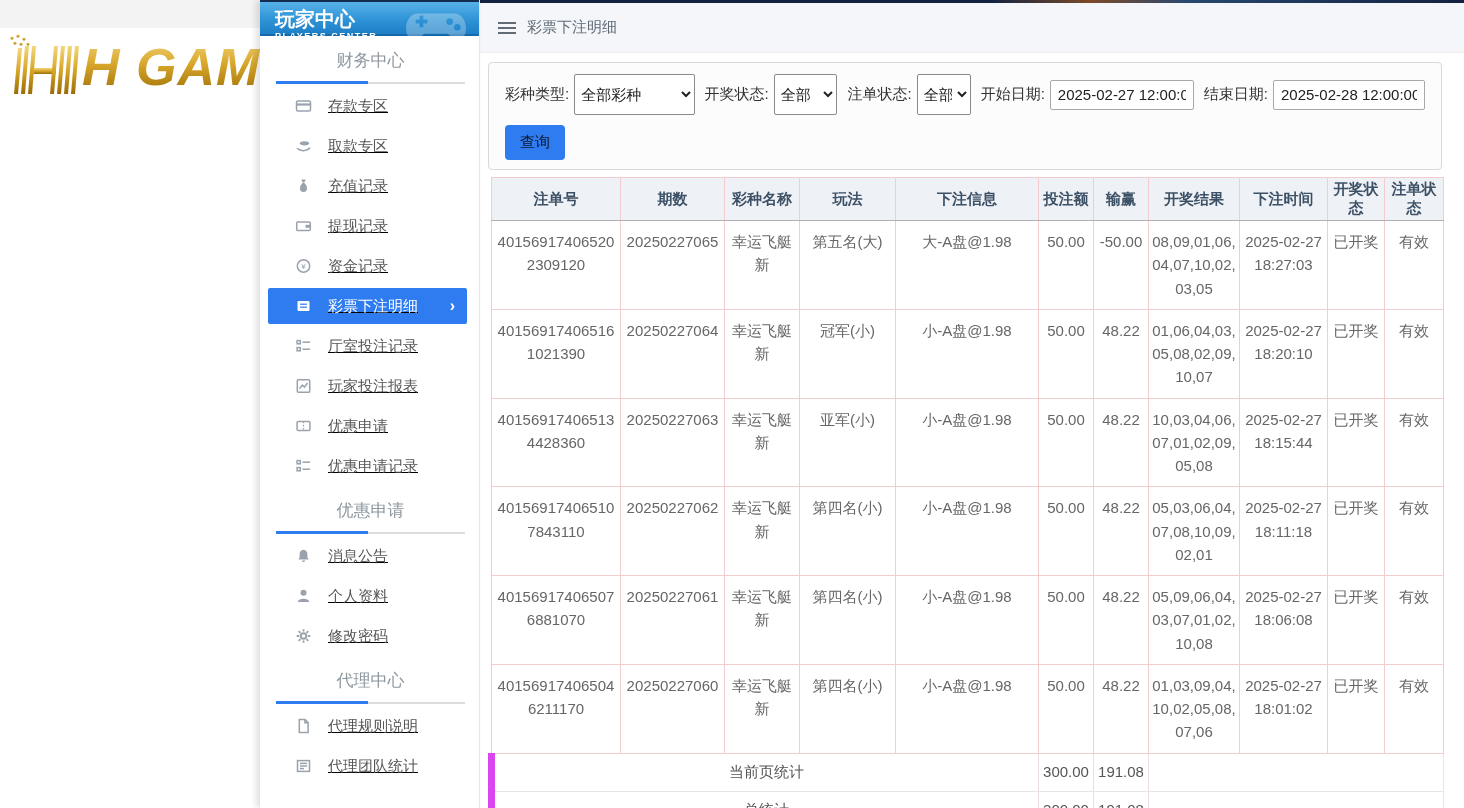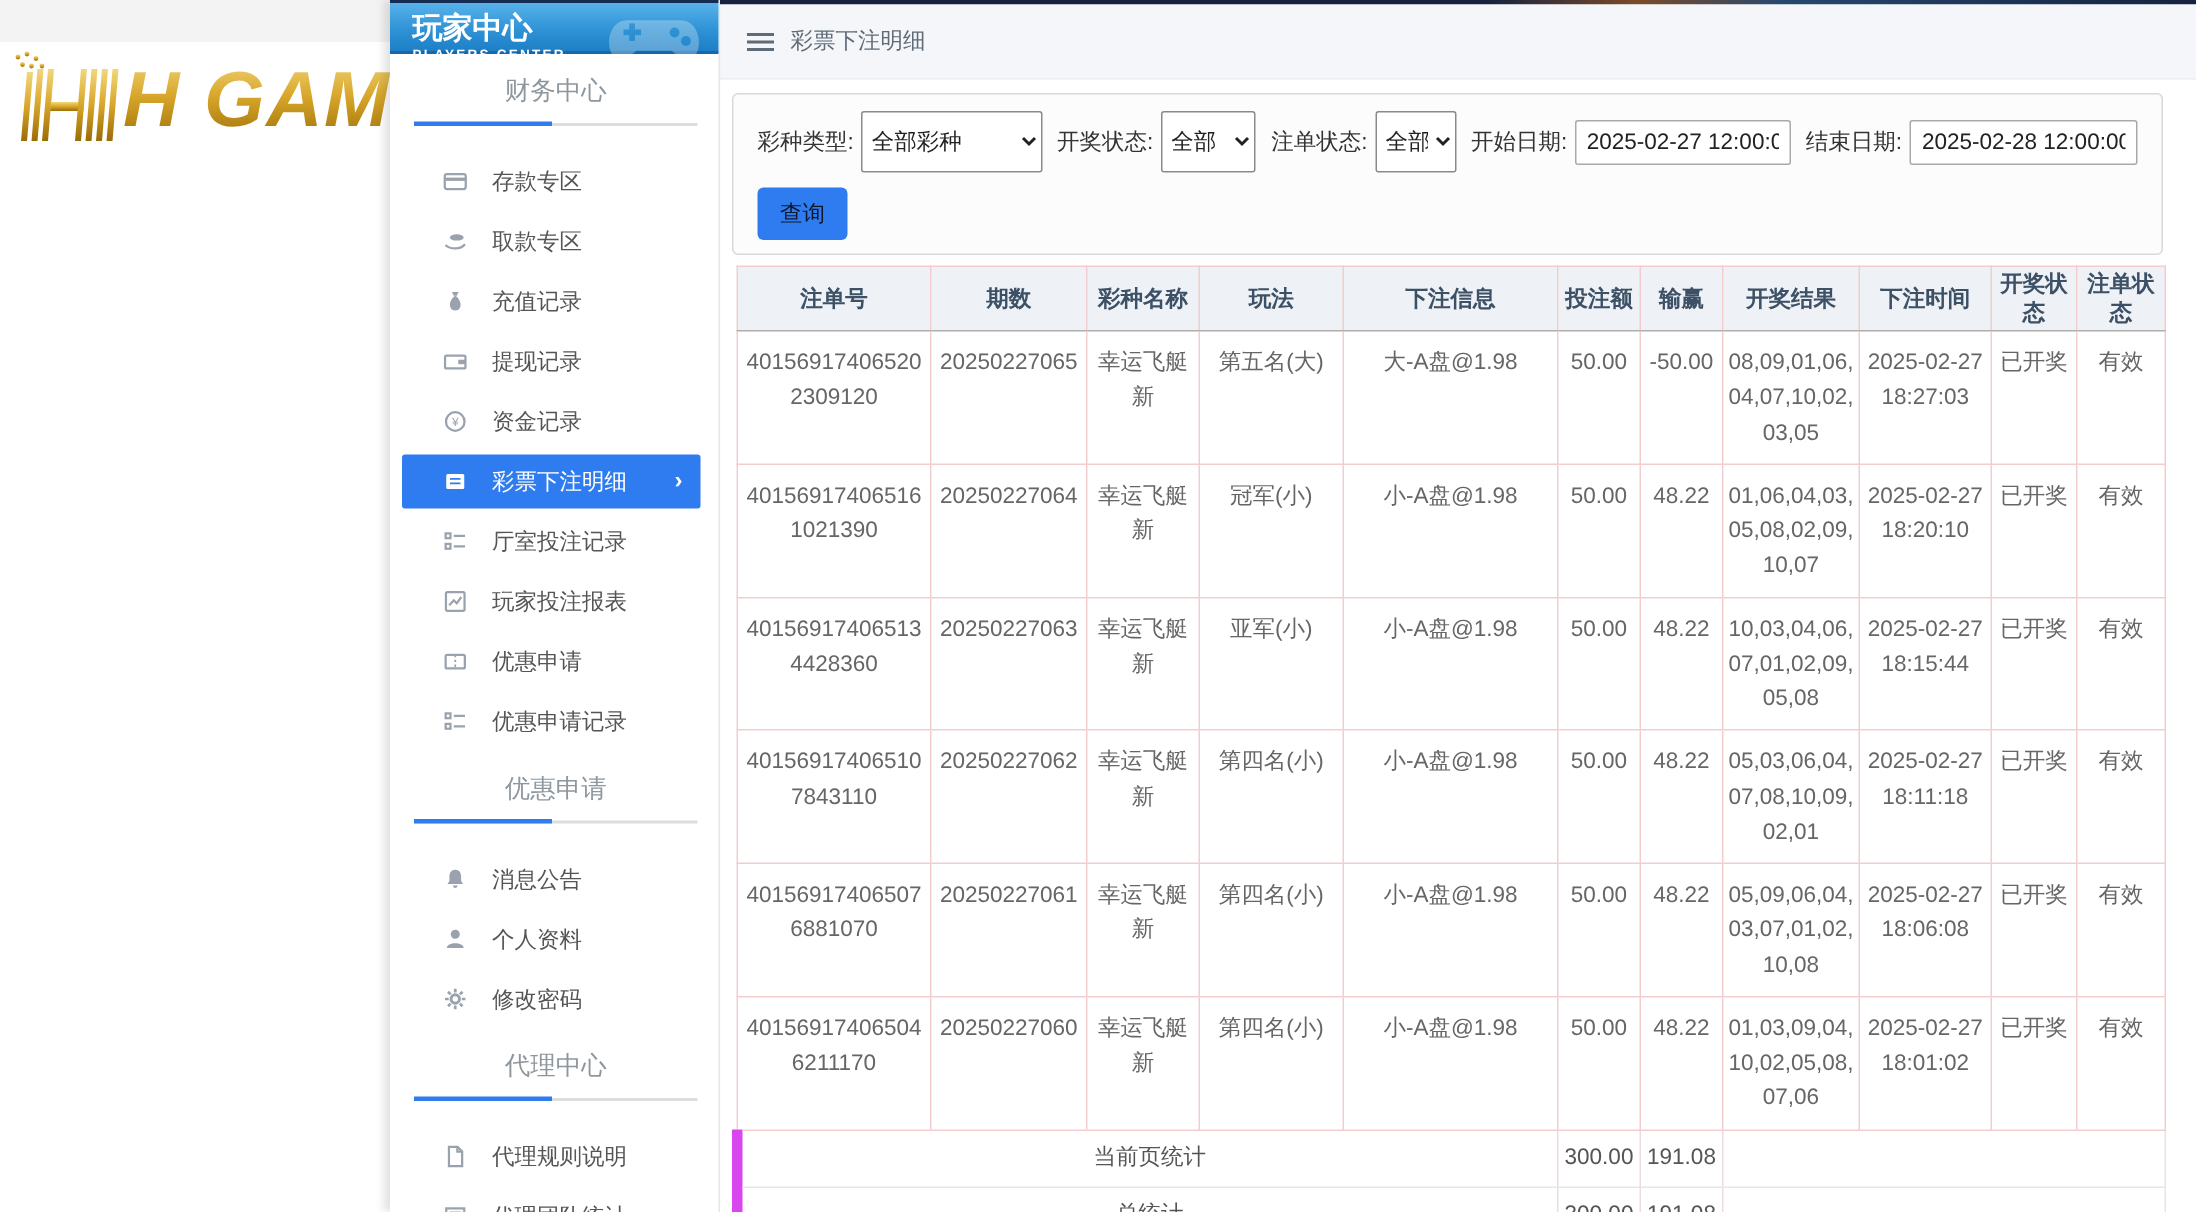"存款专区" .sb-items { padding-top: 17px -> 2px; text-decoration: none -> underline }
